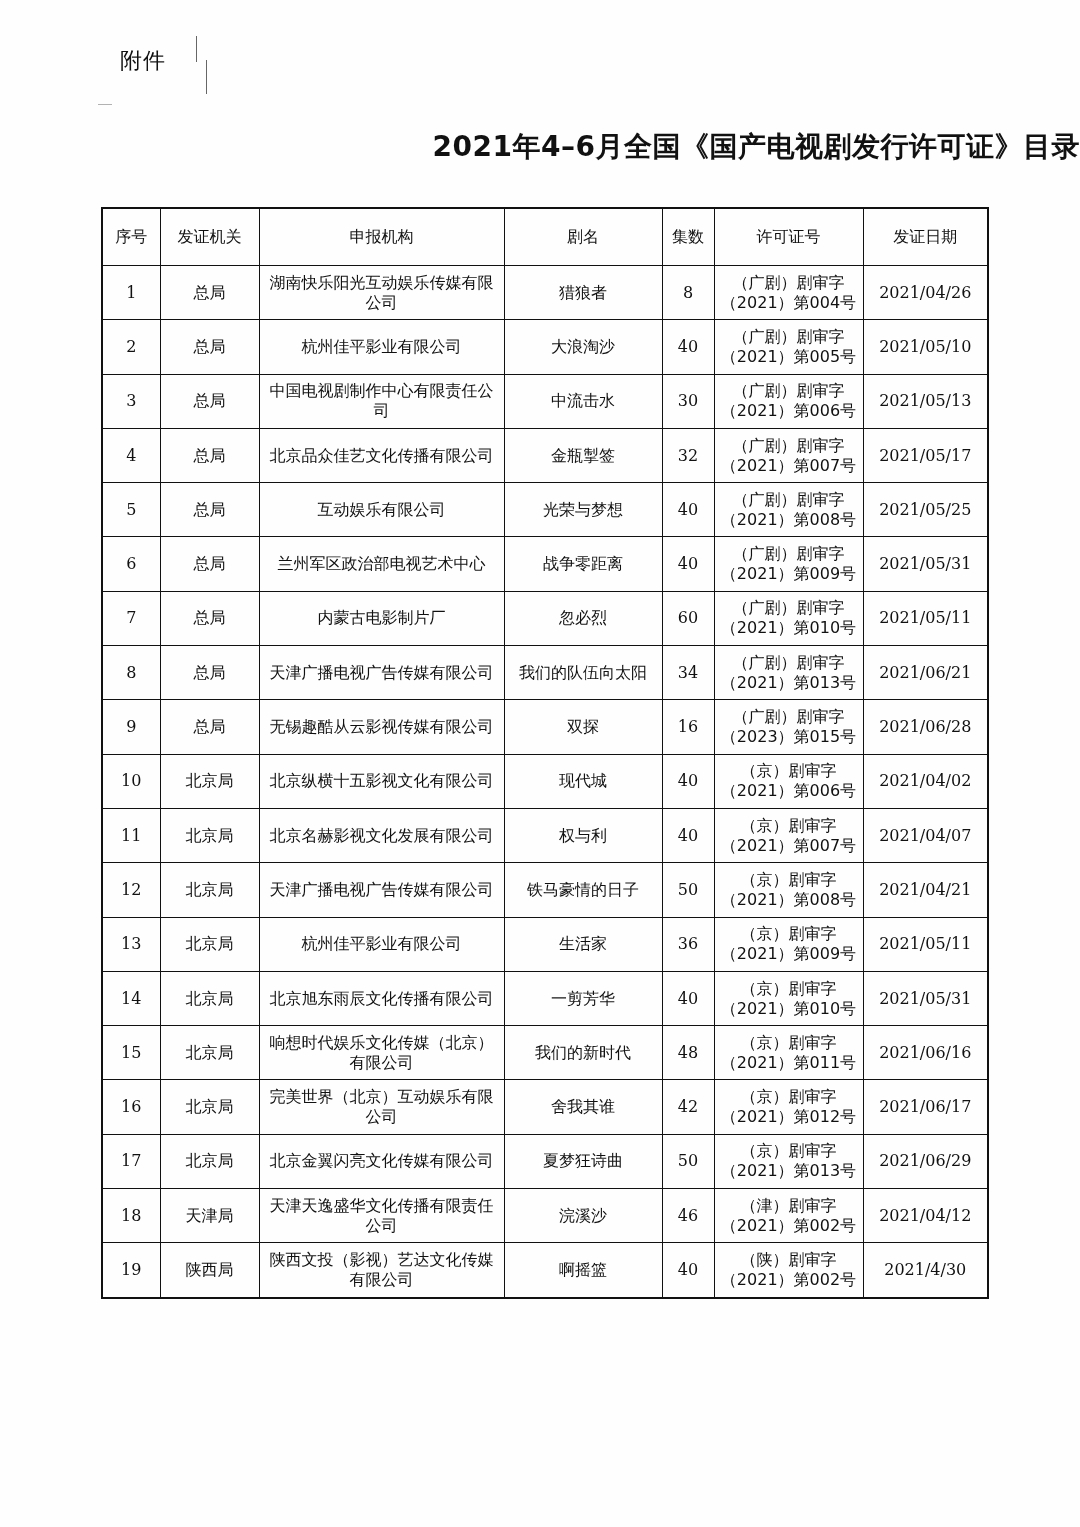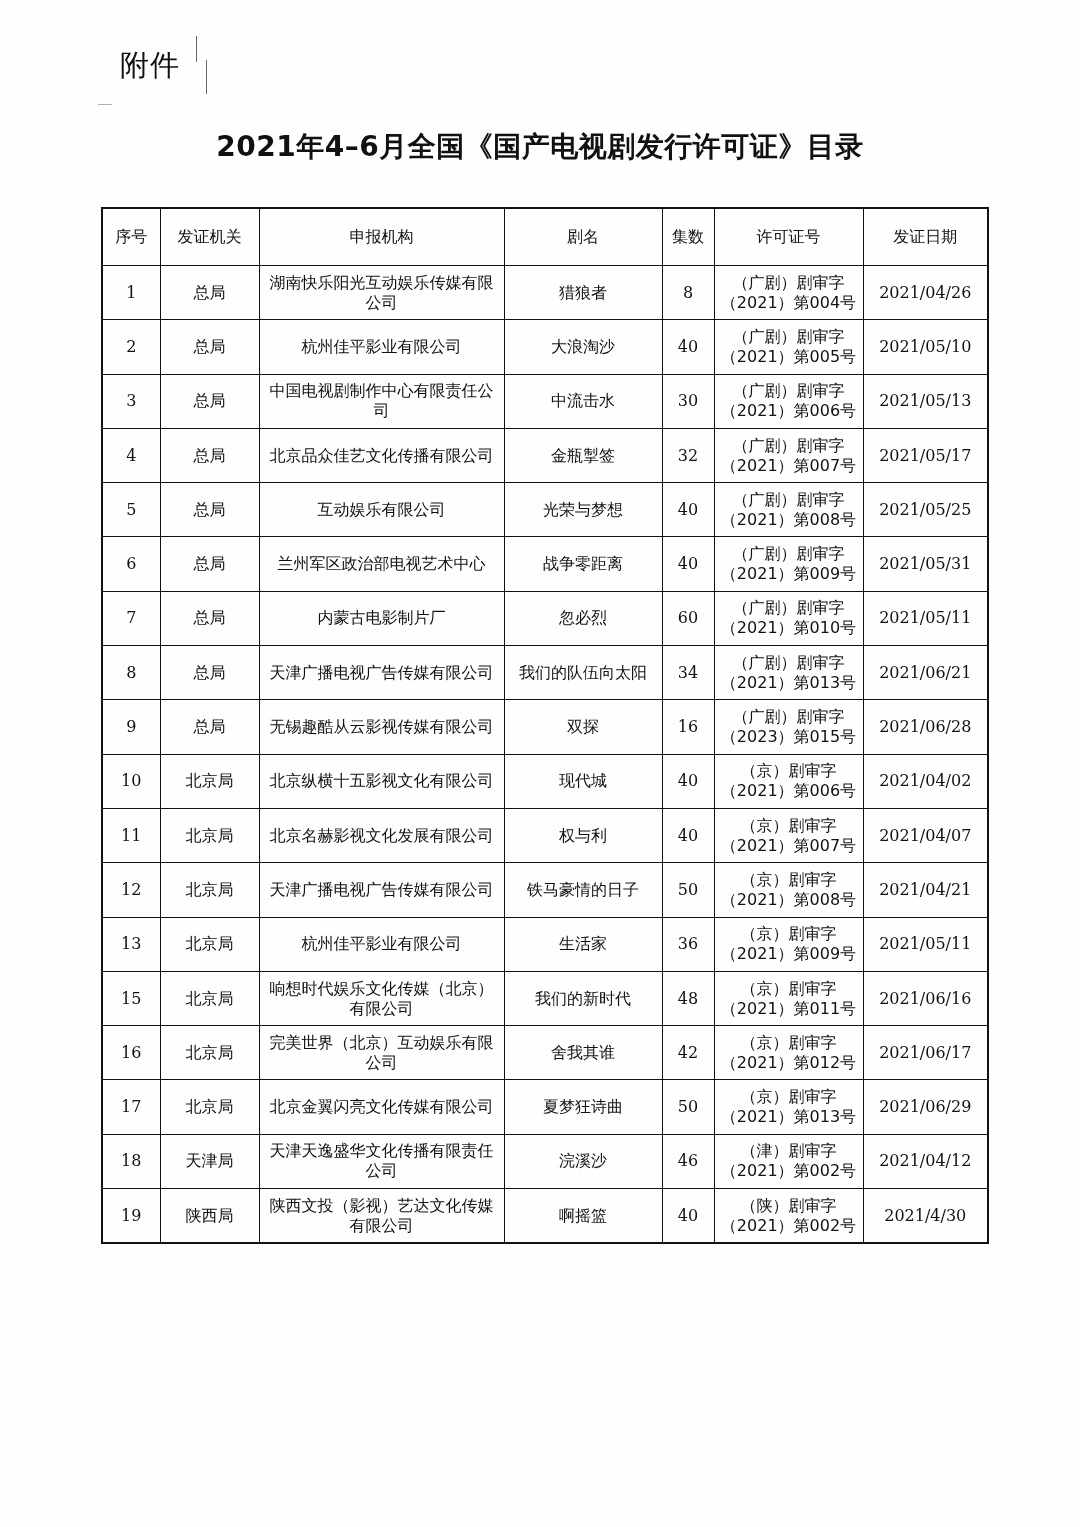"附件" .attachment-label { font-size: 29px -> 22px }
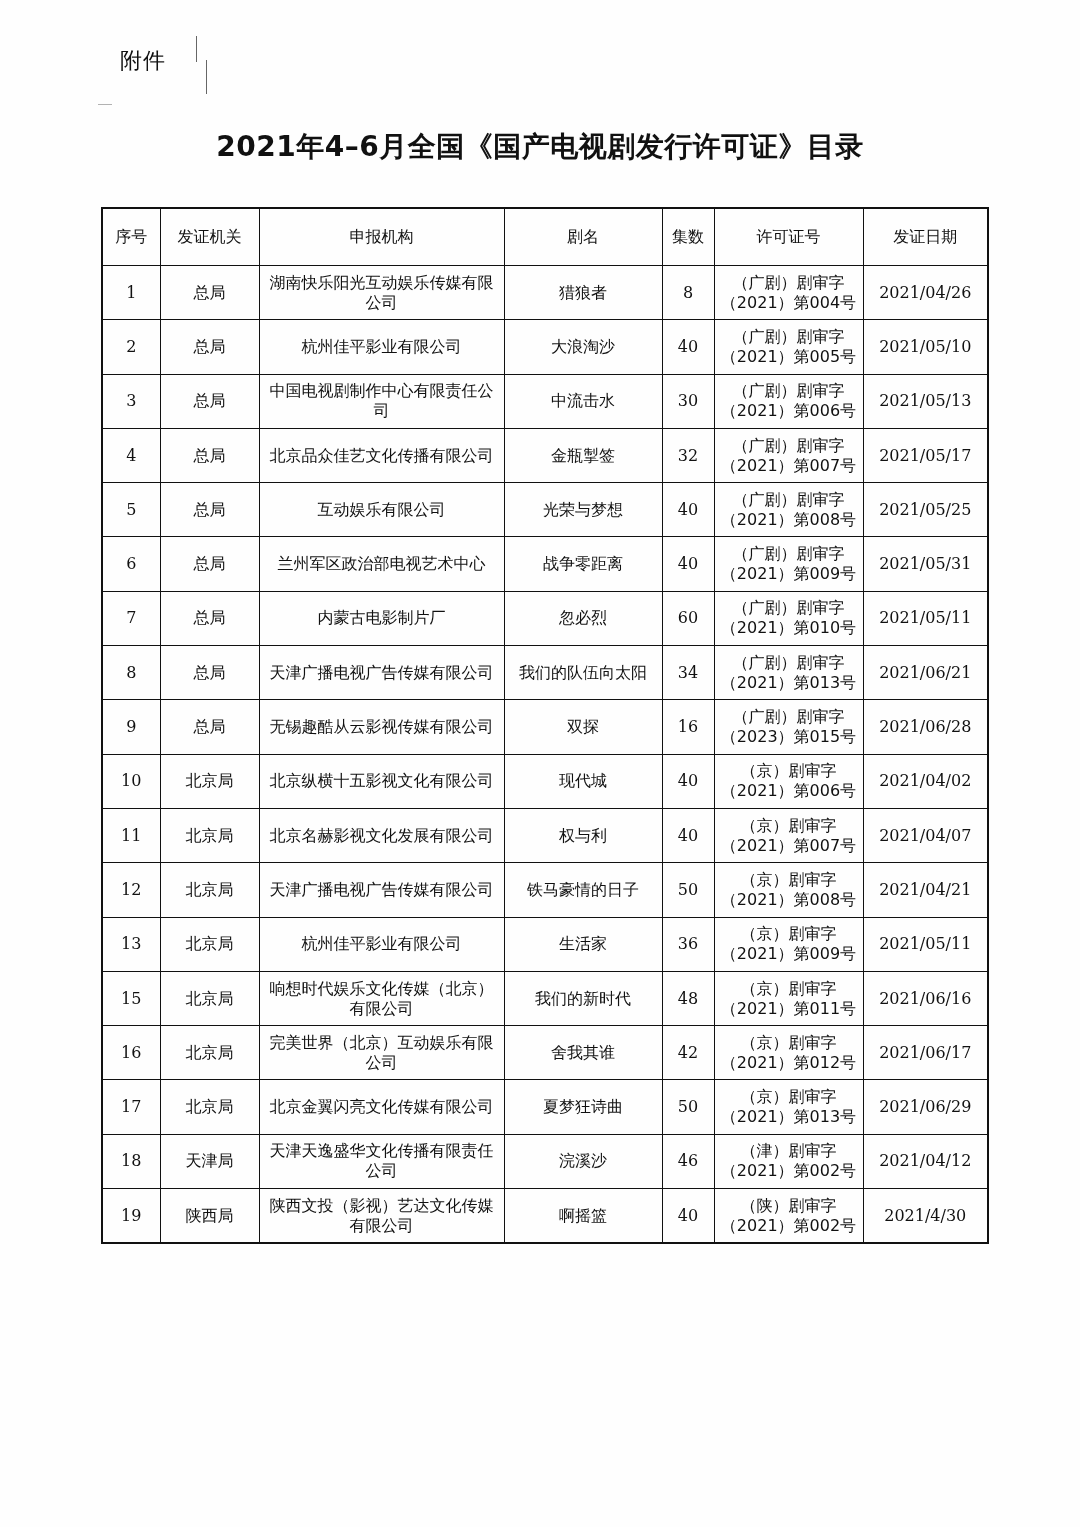"2021年4–6月全国《国产电视剧发行许可证》目录" .doc-title { text-align: center -> right }
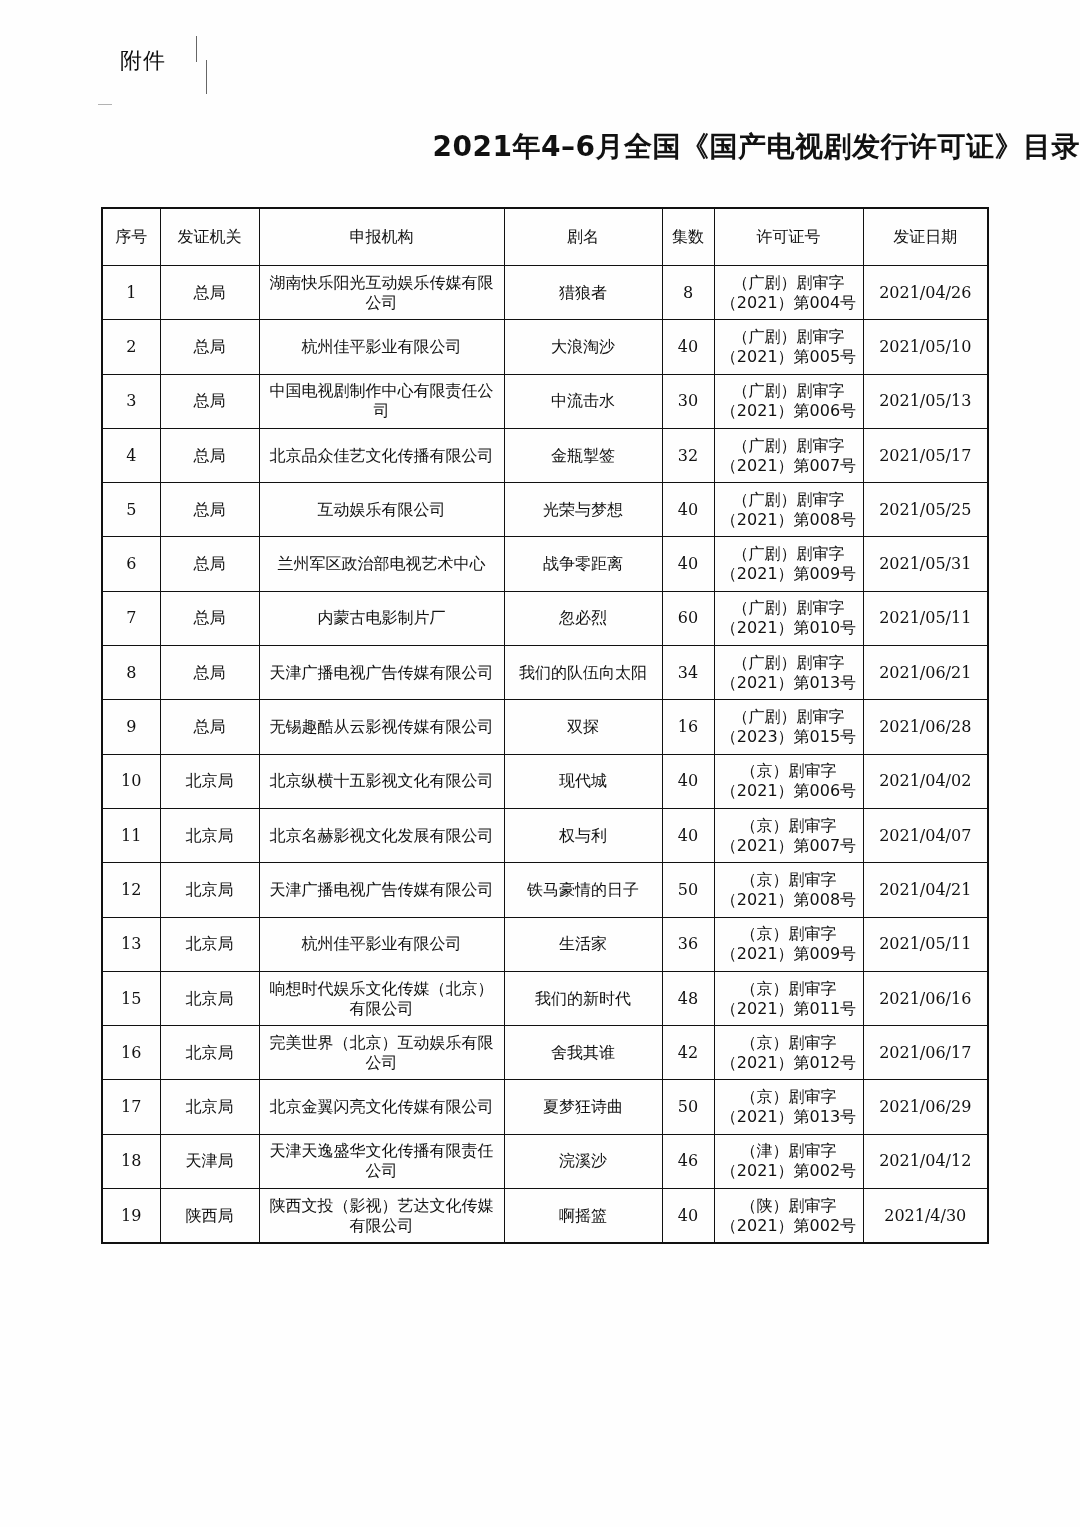"14" tr { html: none -> <tr> <td>14</td> <td>北京局</td> <td>北京旭东雨辰文化传播有限公司</td> <td>一剪芳华</td> <td>40</td> <td>（京）剧审字（2021）第010号</td> <td>2021/05/31</td> </tr> }
